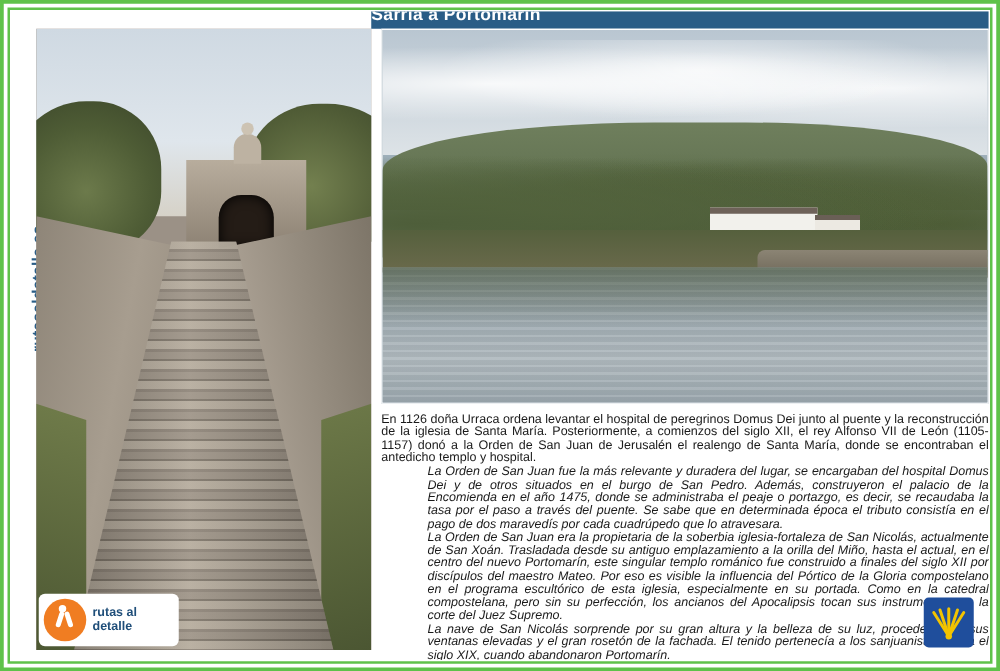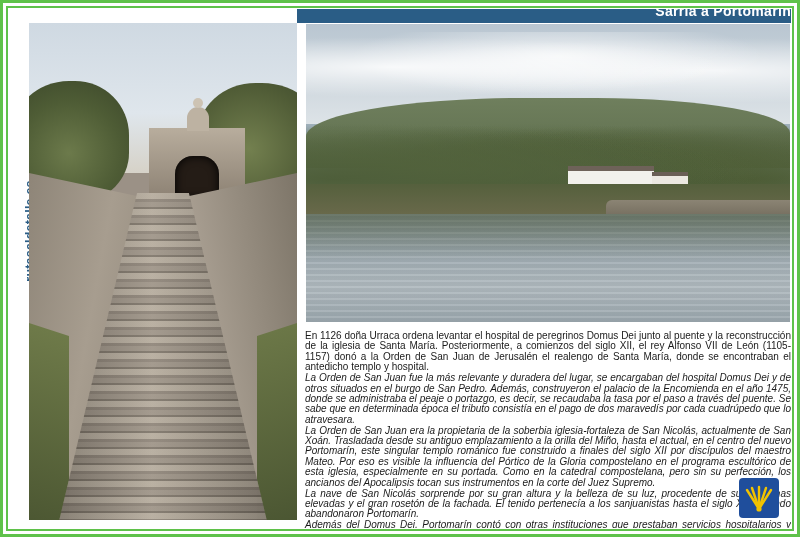"Sarria a Portomarín" .title-bar { text-align: right -> left }
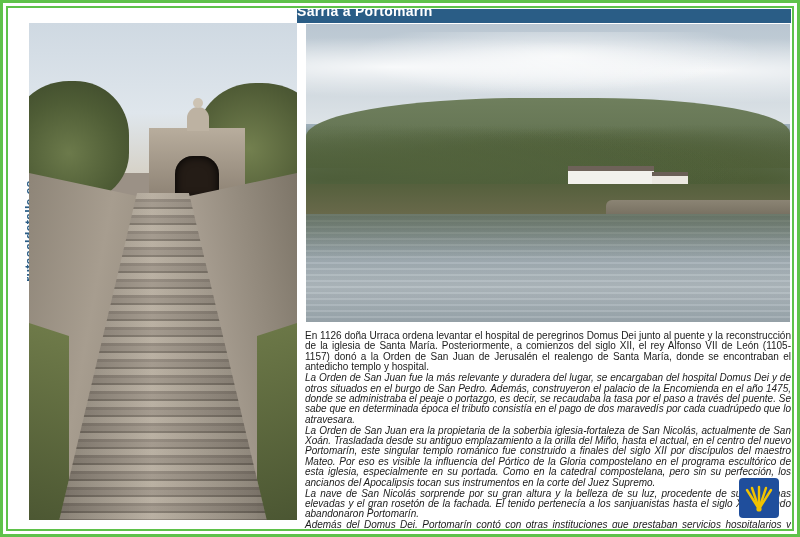"La Orden de San Juan" .text-block p.italic { margin-left: none -> 37px }
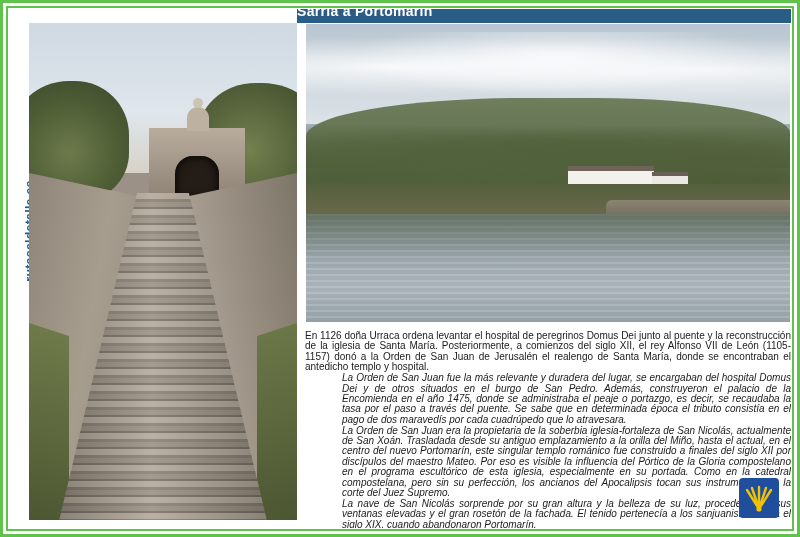"rutas al detalle" div.logo { html: none -> <div> <div> <span></span> <span></span> <span></span> </div> <div> <span>rutas al detalle</span> <span></span> </div> </div> }
